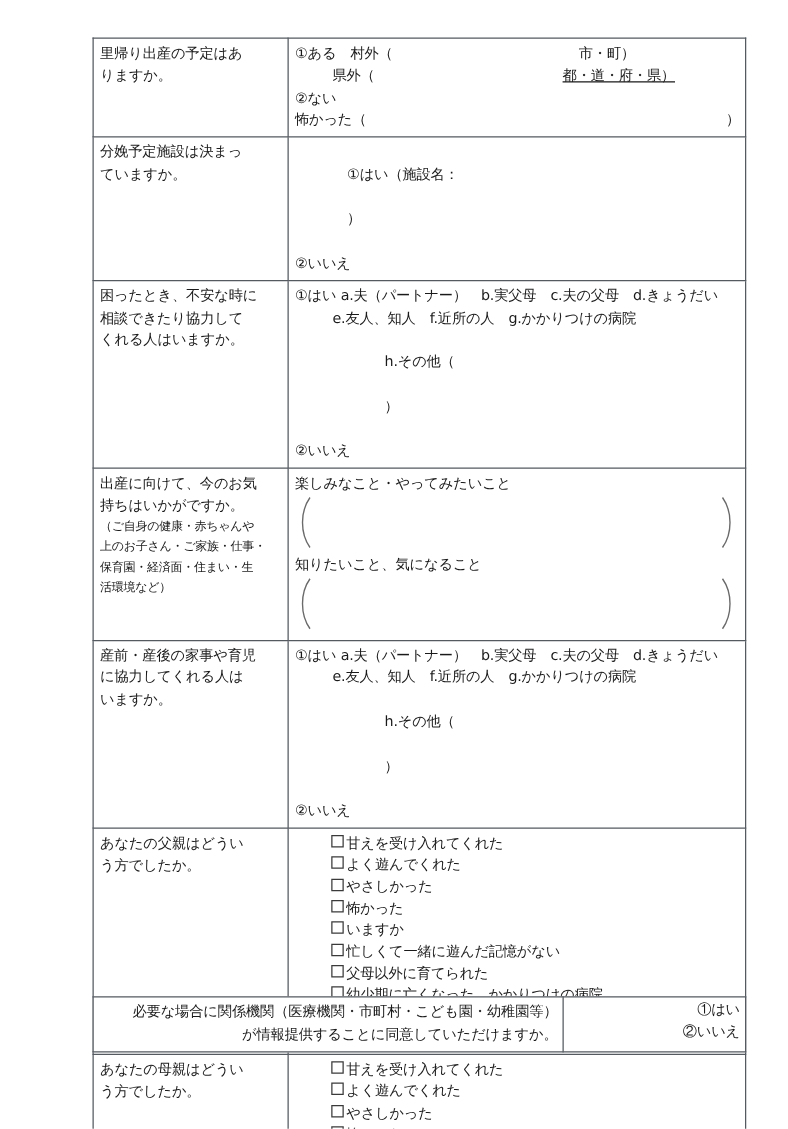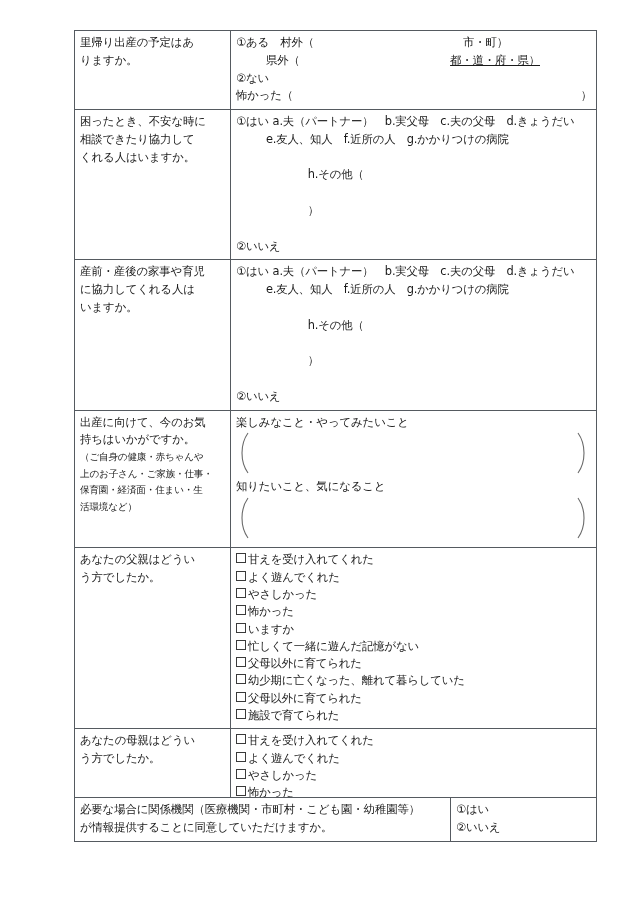"分娩予定施設は決まっ" tr { html: none -> <tr> <td> <span>分娩予定施設は決まっ<br>ていますか。</span> </td> <td> <div> <span>①はい（施設名：</span> <span></span><span></span><span></span> <span>）</span> </div> <span>②いいえ</span> </td> </tr> }
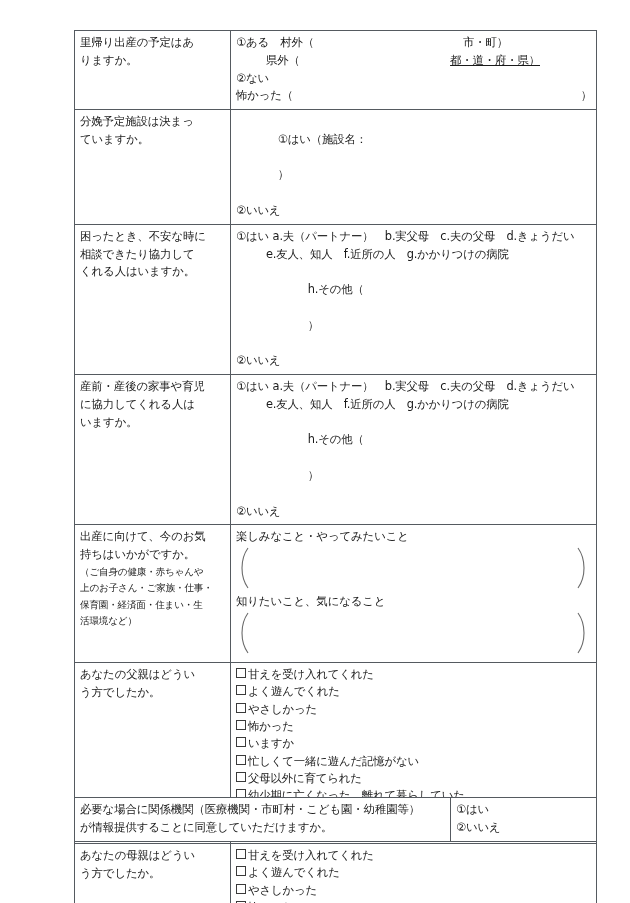"産前・産後の家事や育児" tr { order: before "出産に向けて、今のお気" -> after "出産に向けて、今のお気" }
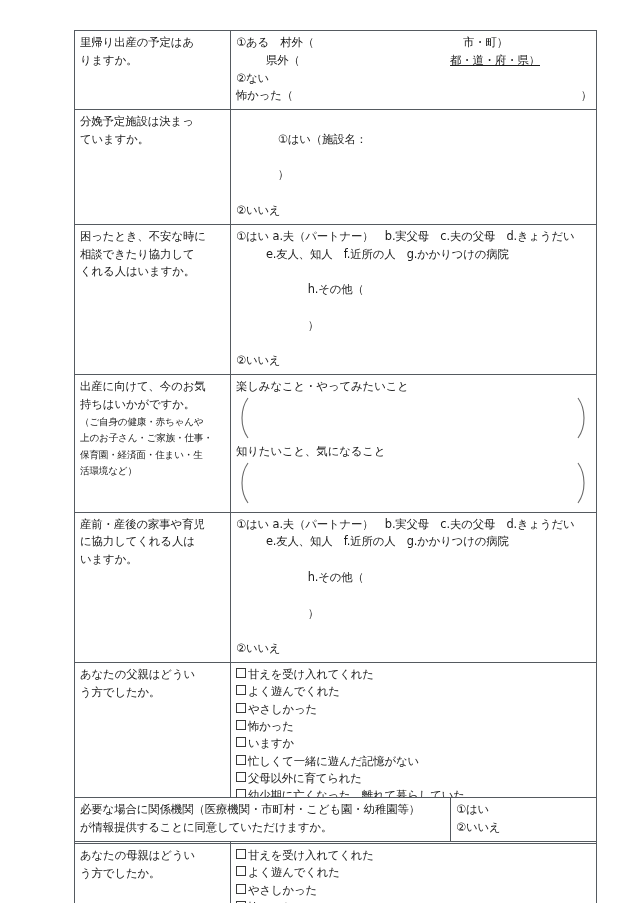"甘えを受け入れてくれた" .check-line { margin-left: none -> 29px }
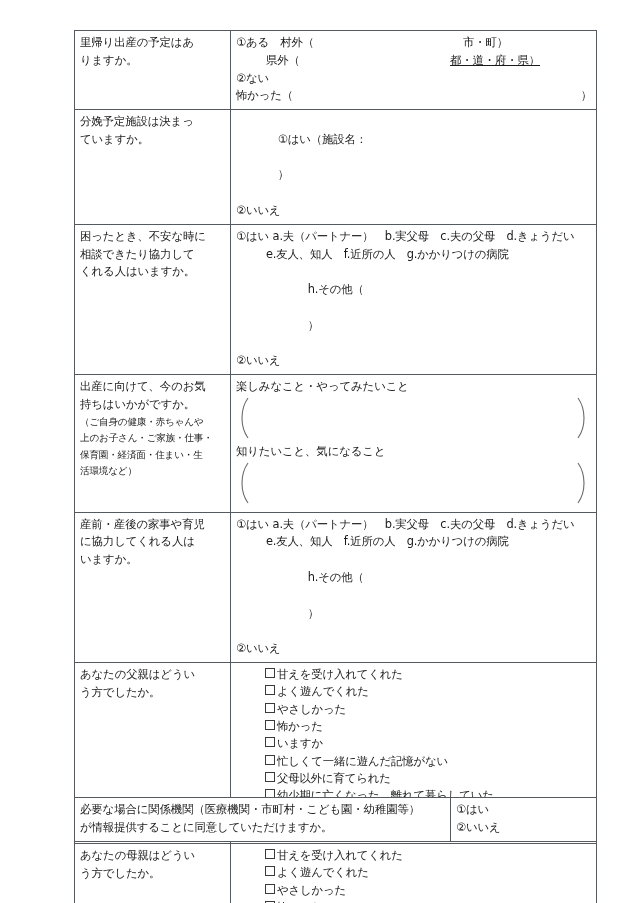"幼少期に亡くなった、離れて暮らしていた" span { text: 離れて暮らしていた -> かかりつけの病院 }
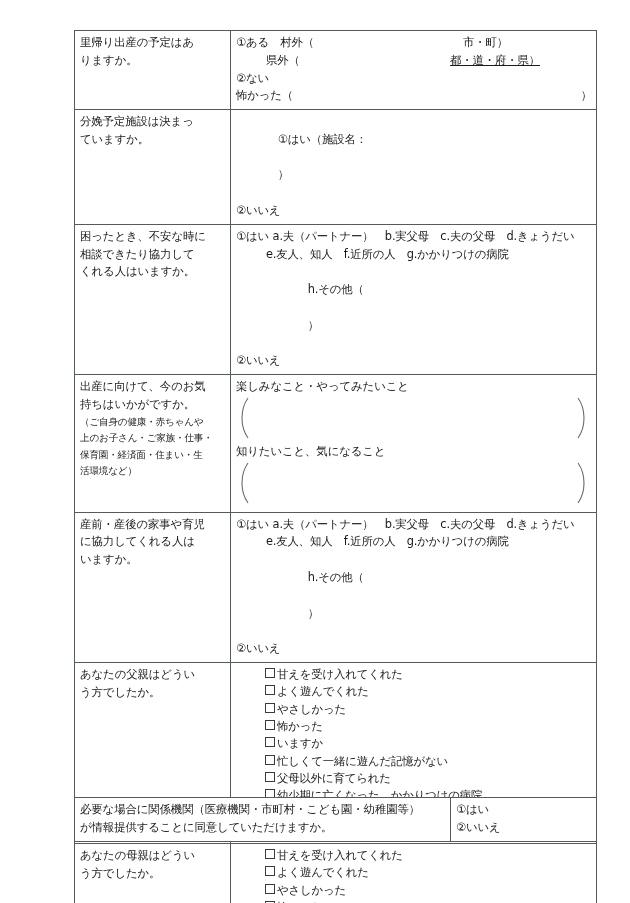"必要な場合に関係機関（医療機関・市町村・こども園・幼稚園等）" #consent-table { text-align: none -> right }
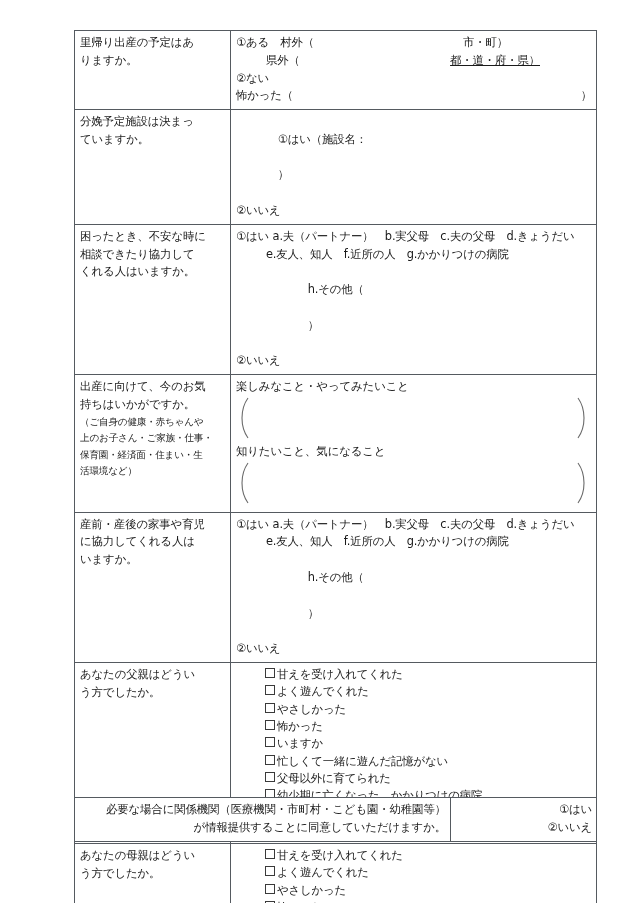"①はい" .consent-answer-cell { font-family: none -> Liberation Mono, monospace }
